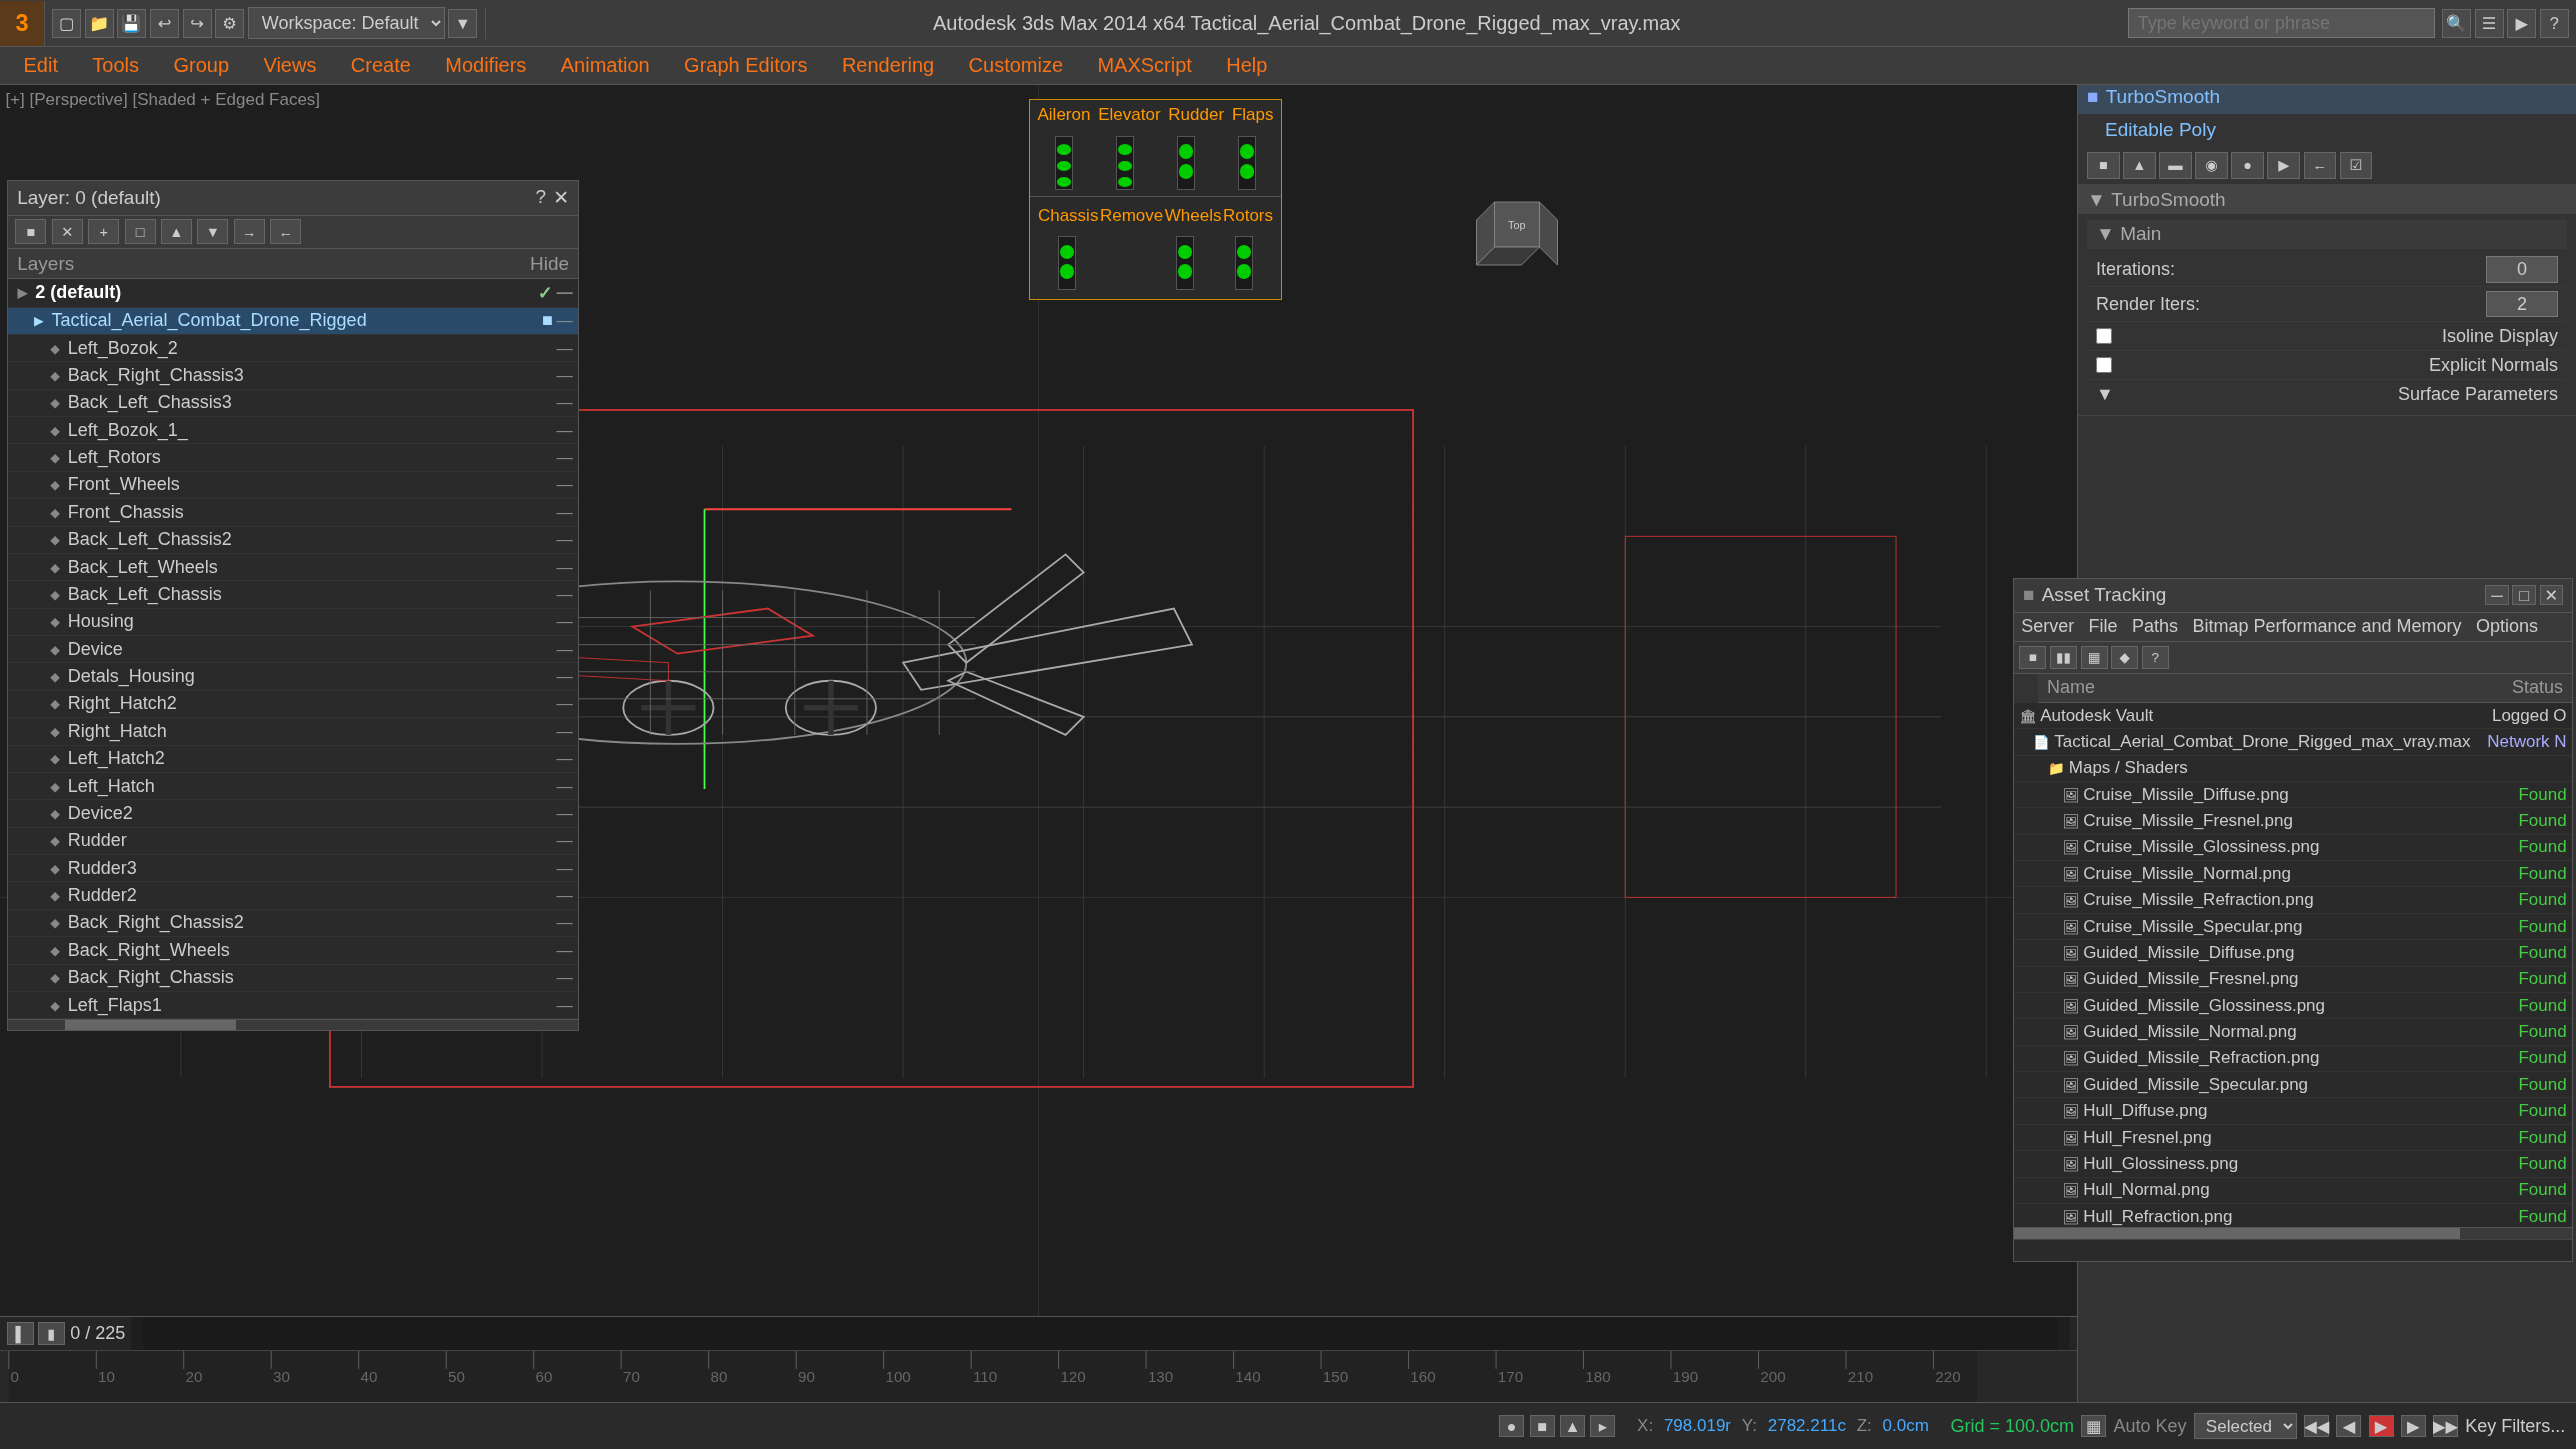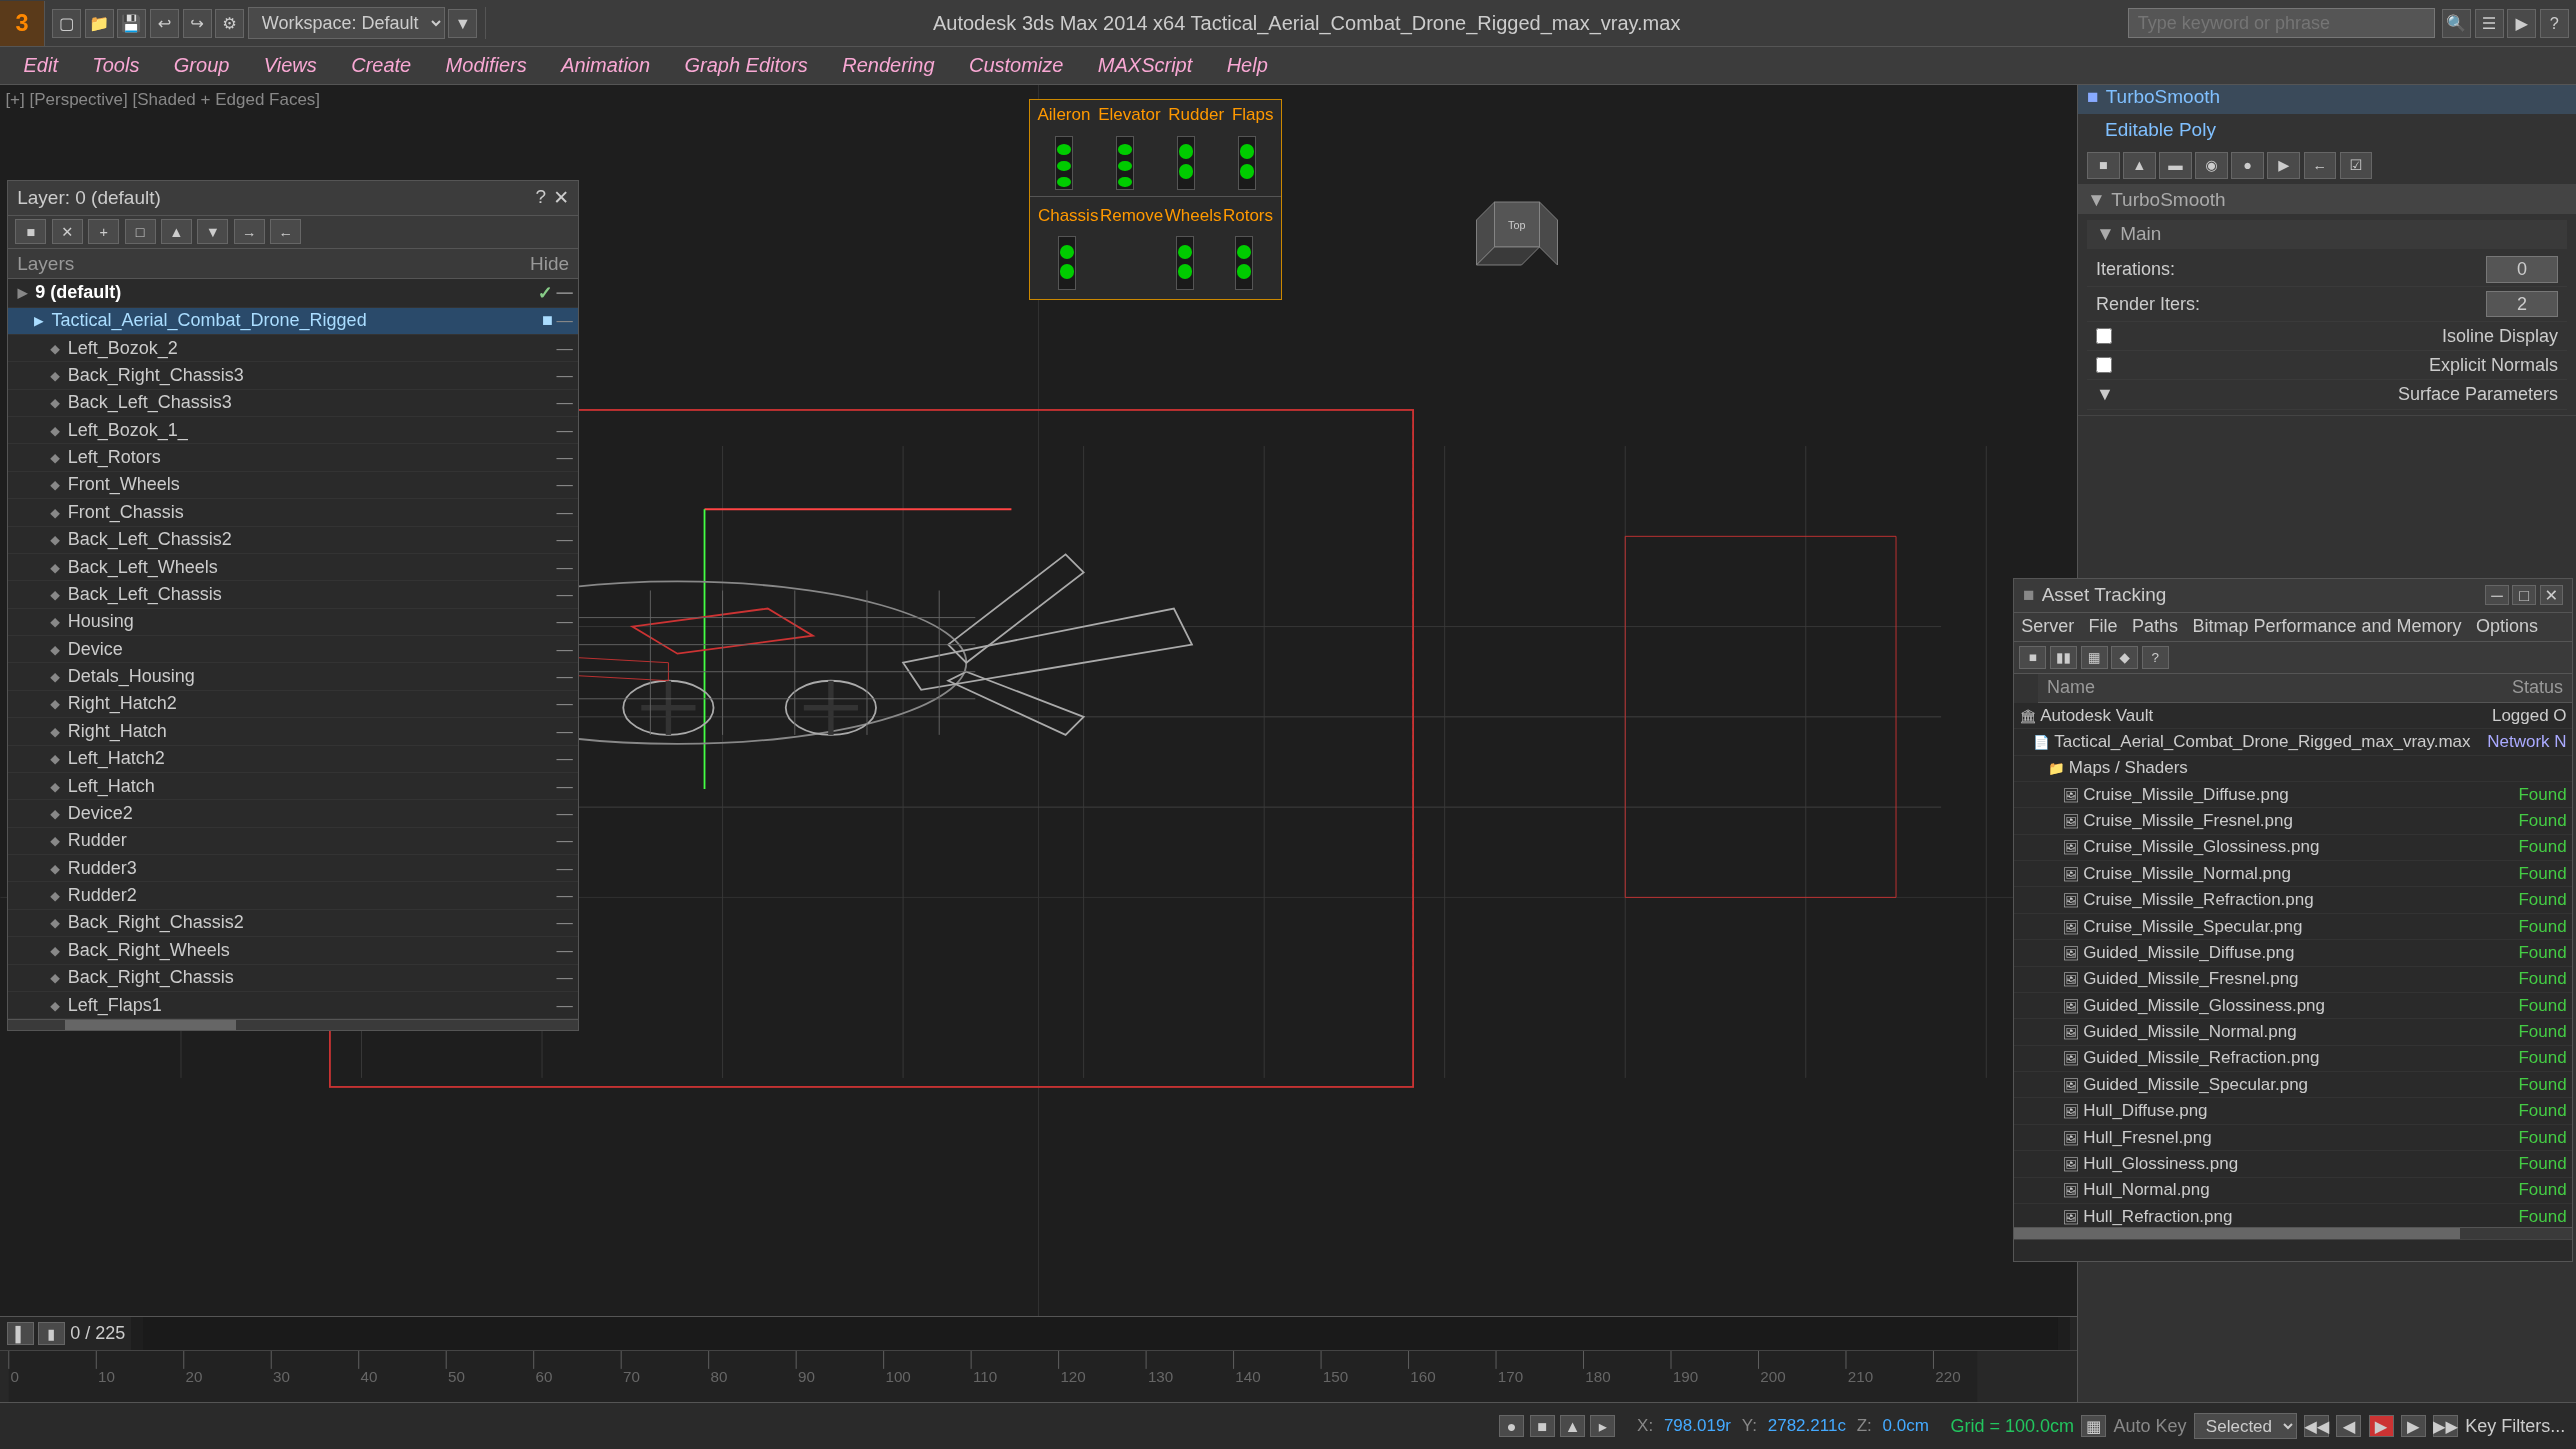"Edit" .menu-item { color: #f9a8d4 -> #f97316; font-style: italic -> none }
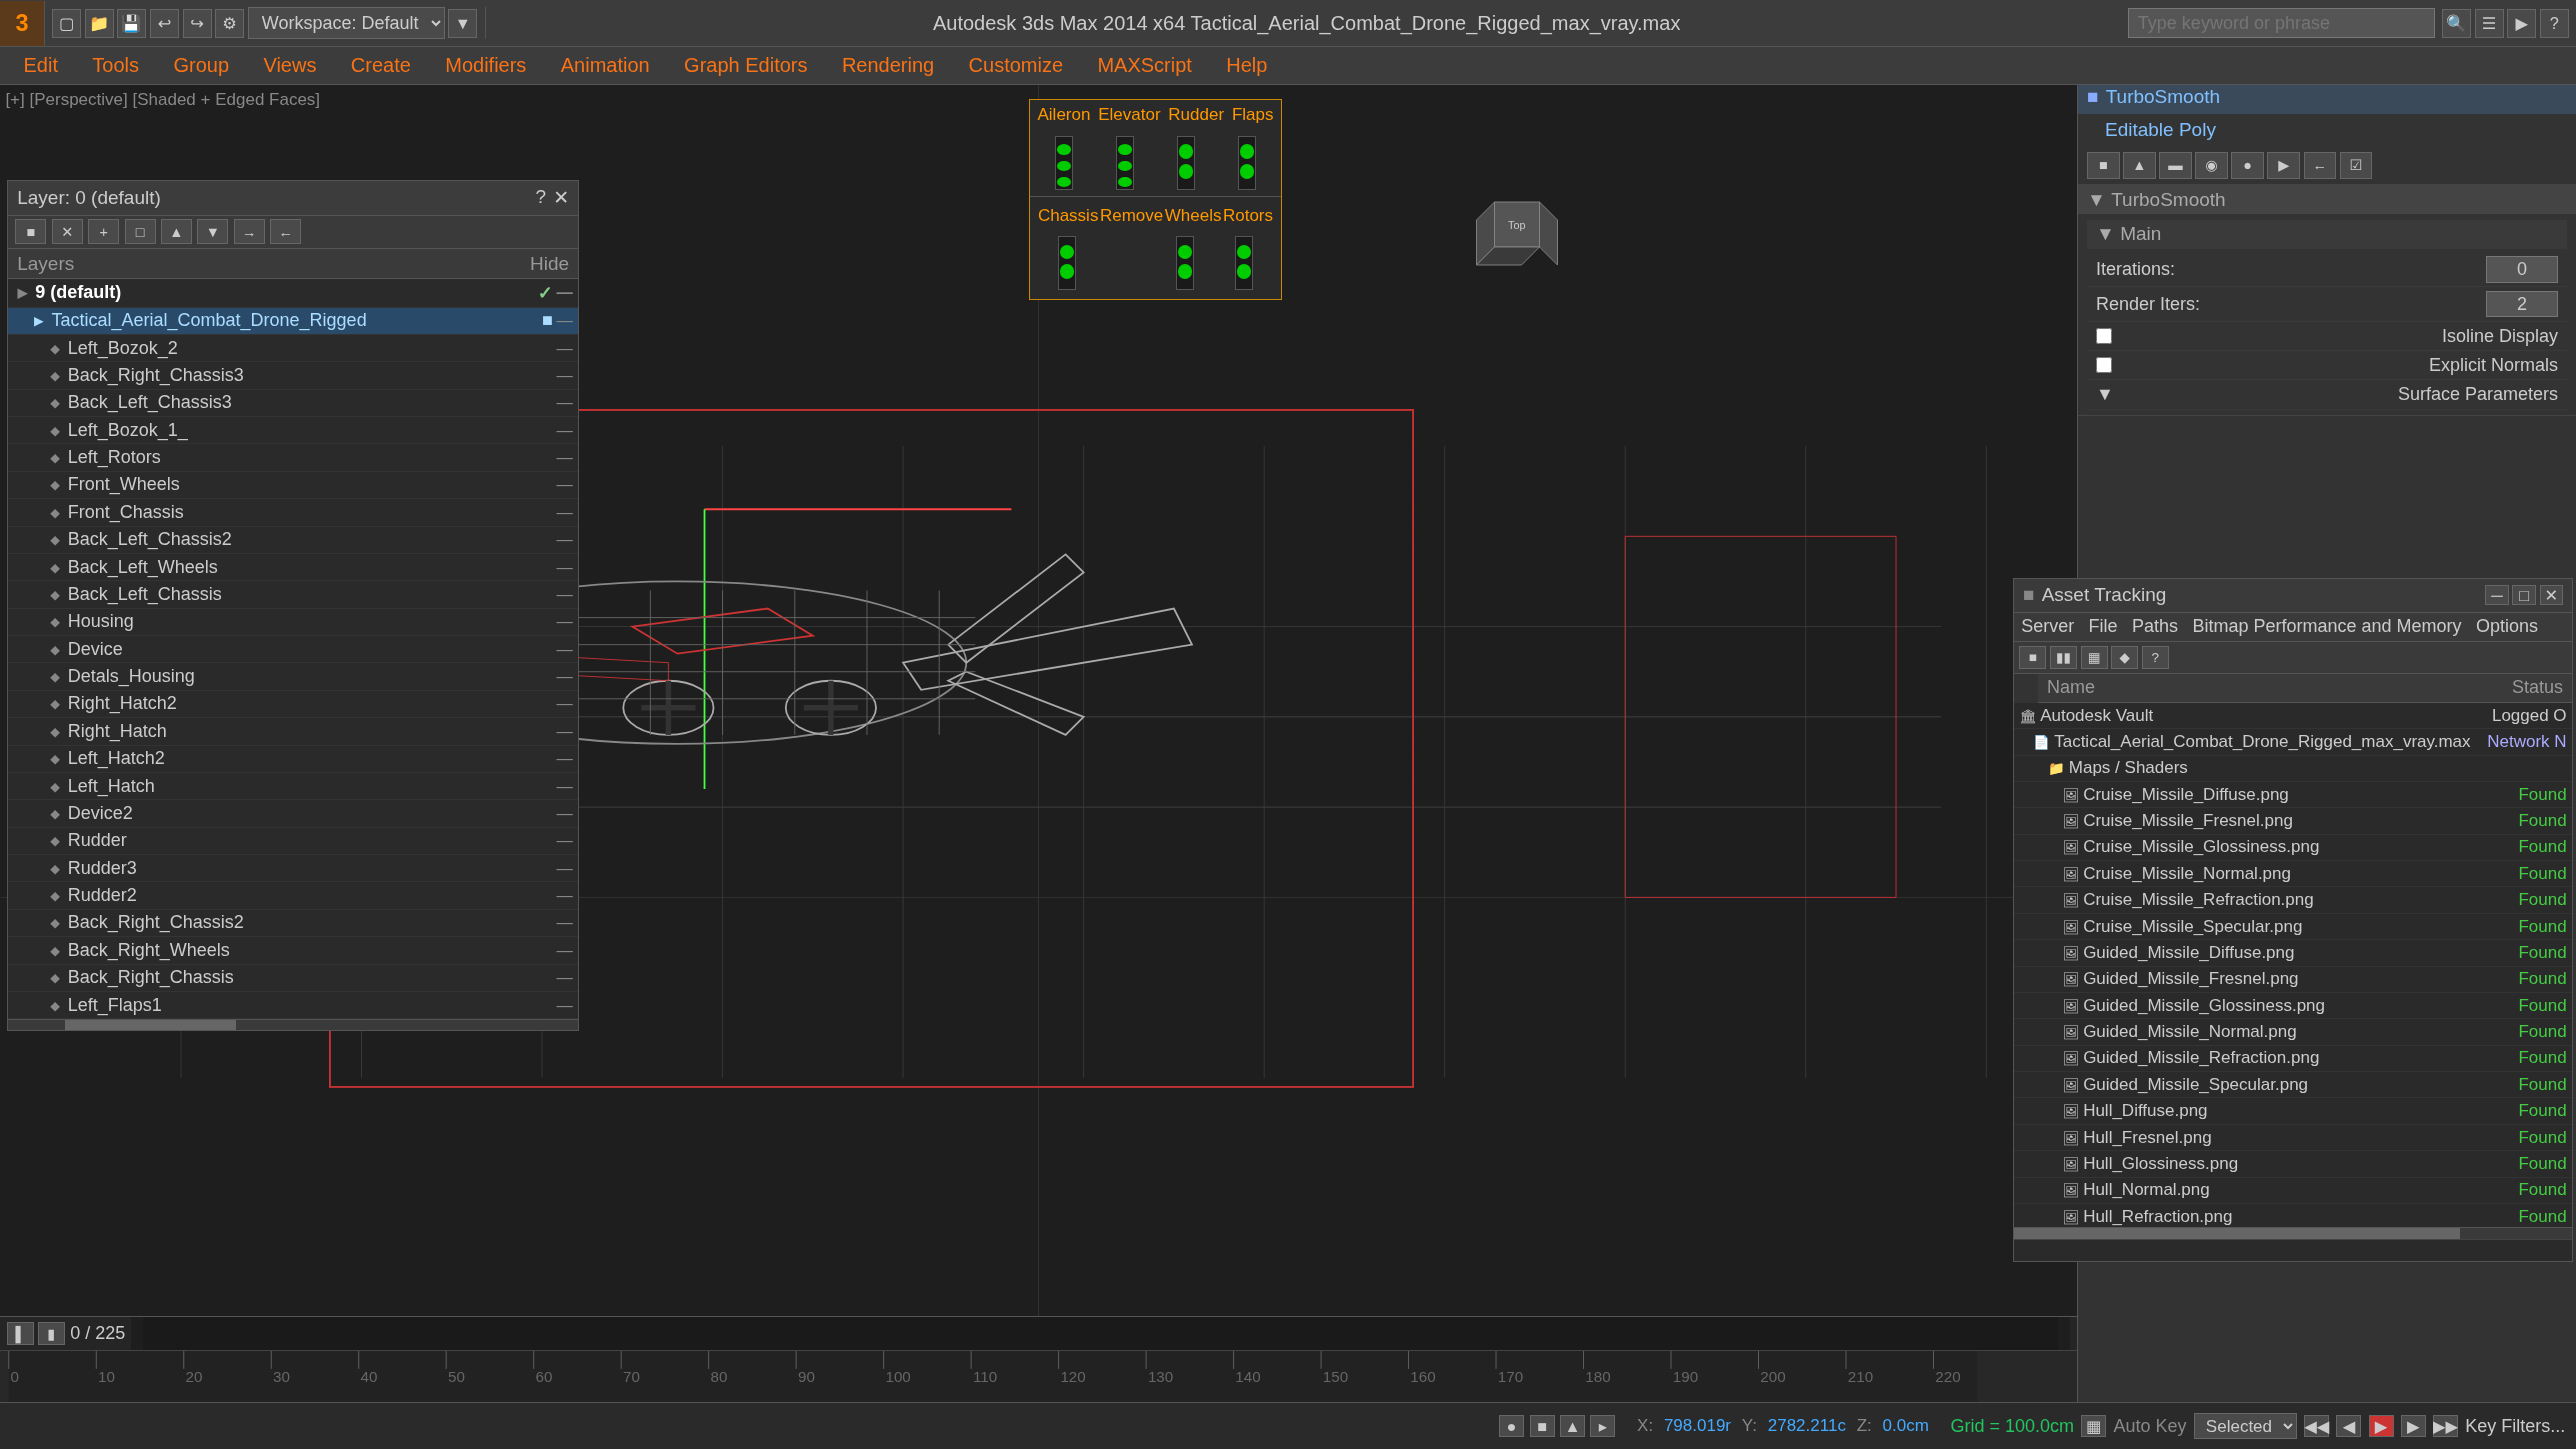"9 (default)" span.lp-item-name { text: 9 -> 2 }
